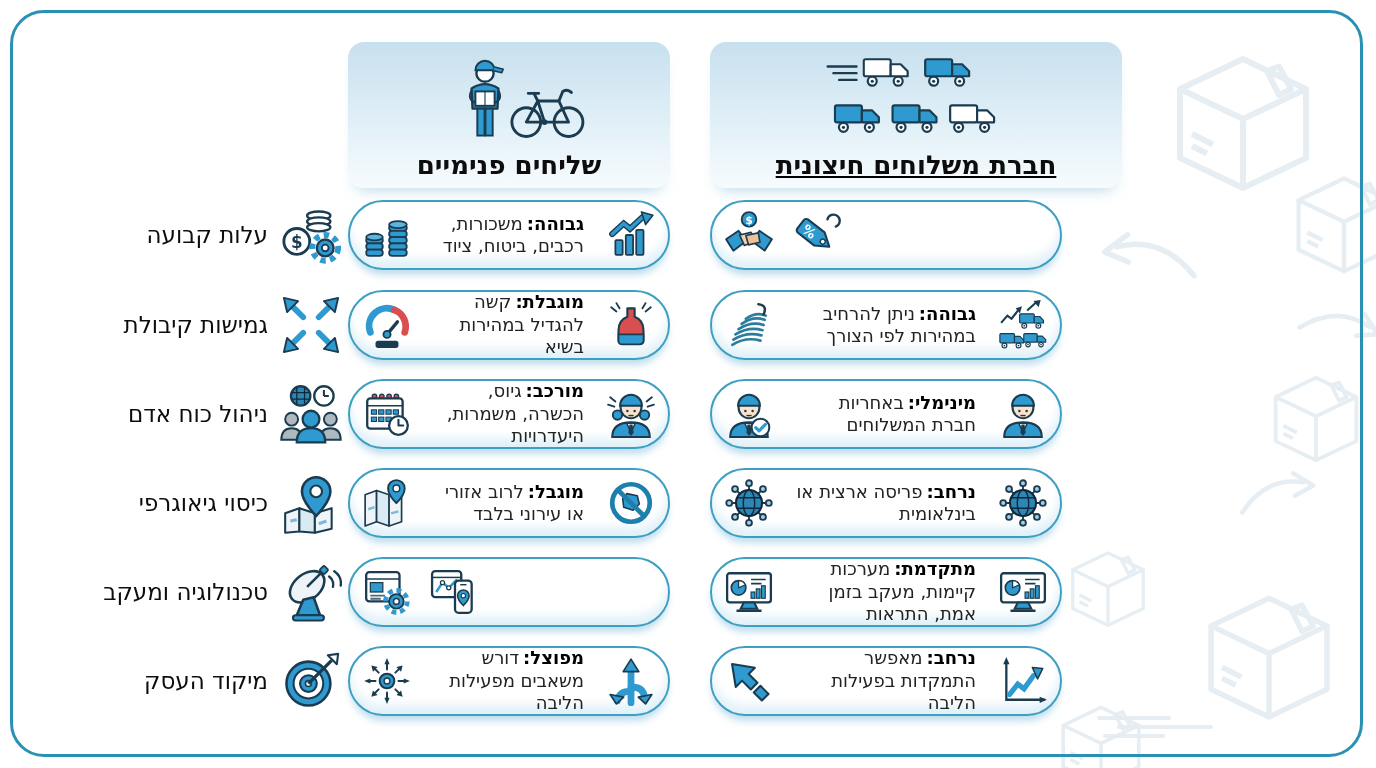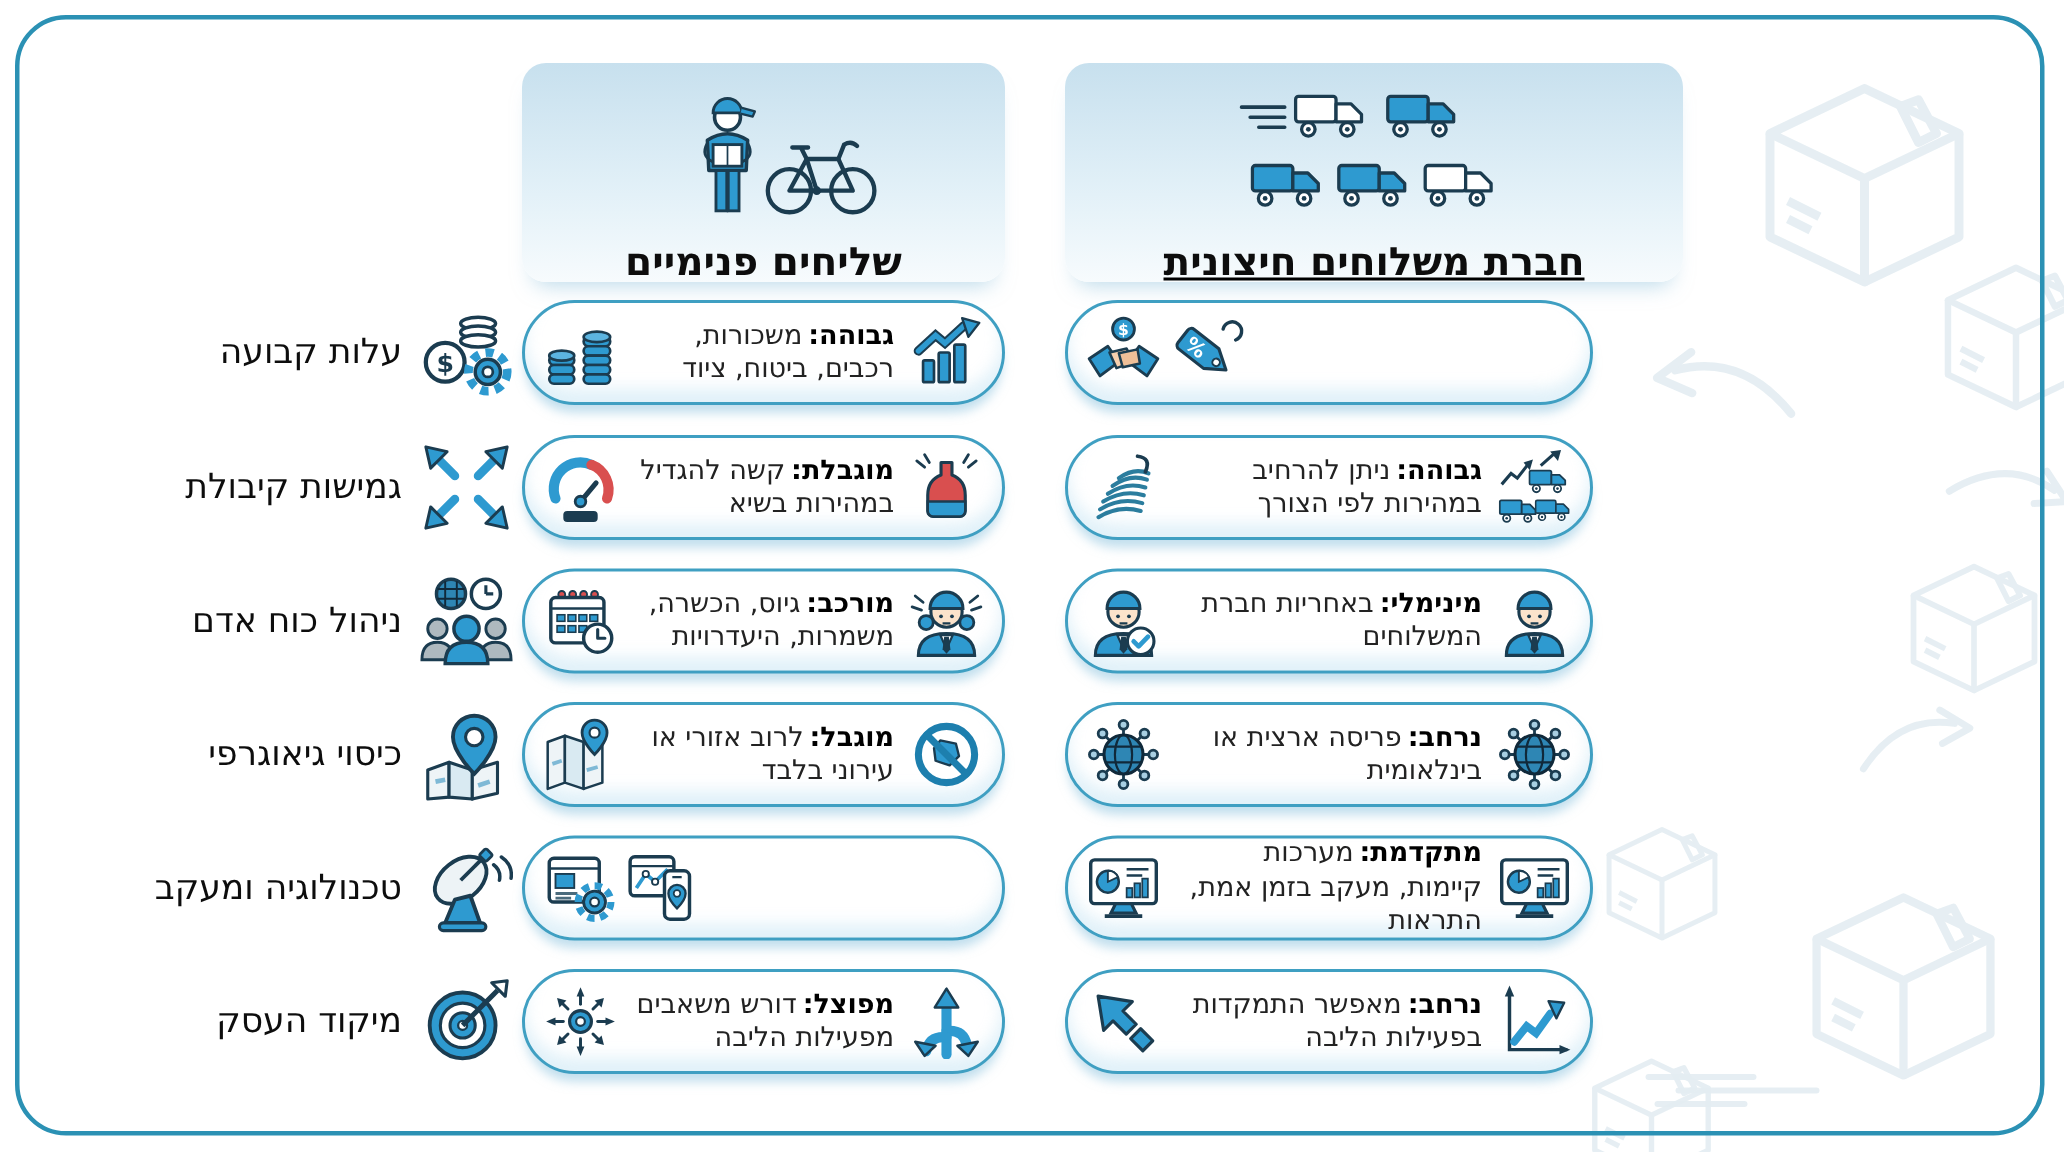"שליחים פנימיים" .header-title { padding-bottom: none -> 10px }
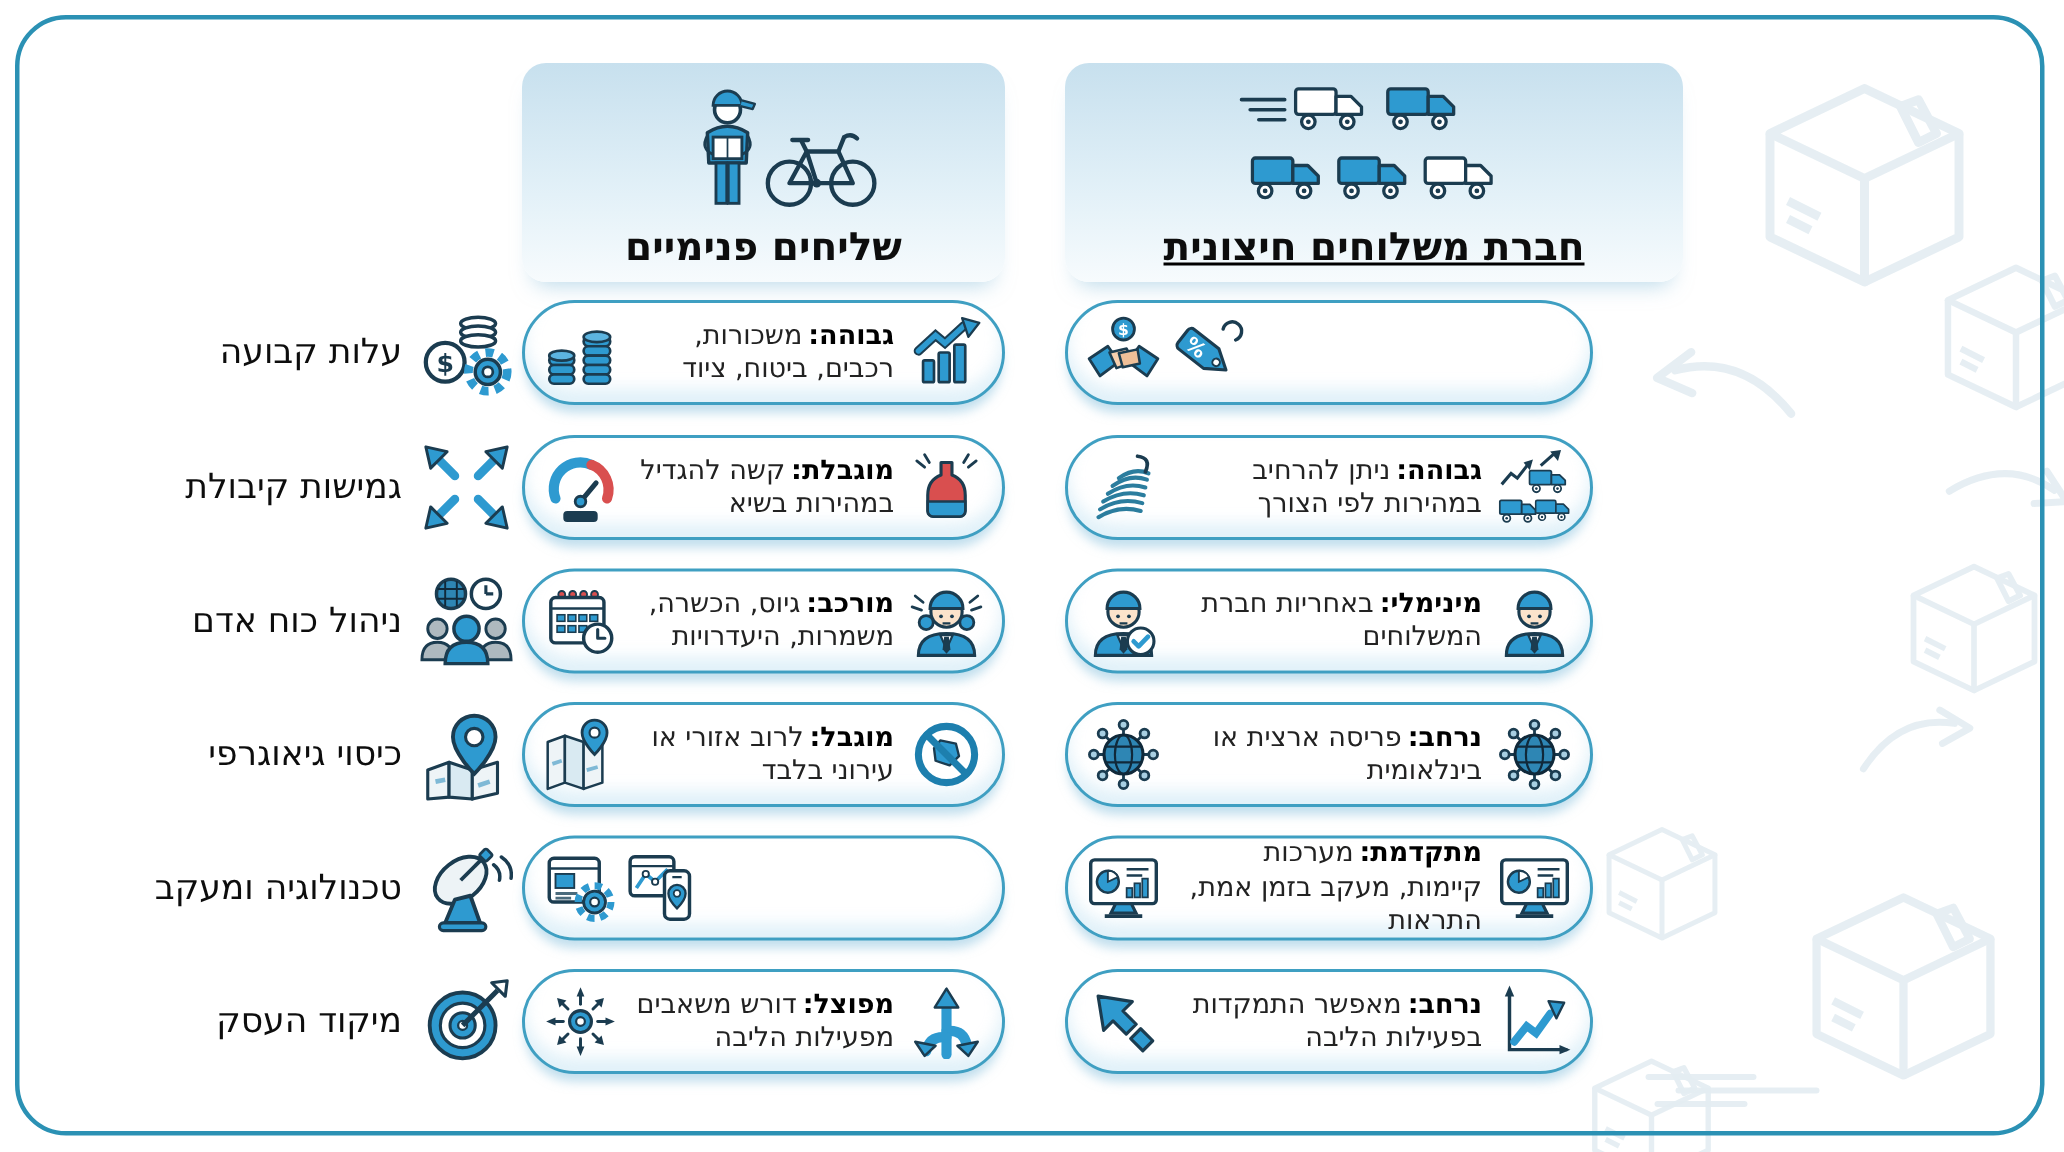"גבוהה:משכורות, רכבים, ביטוח, ציוד" .pill { gap: 6px -> 18px }
